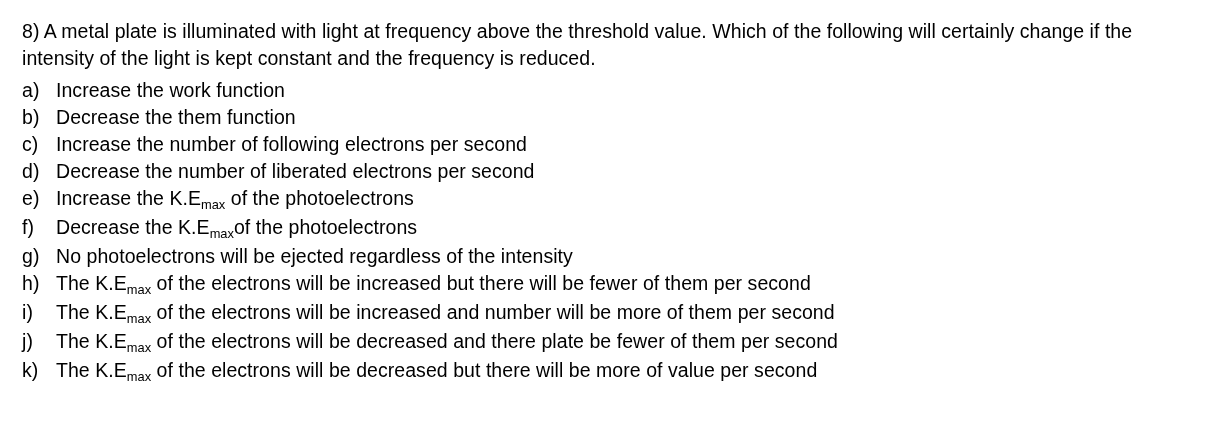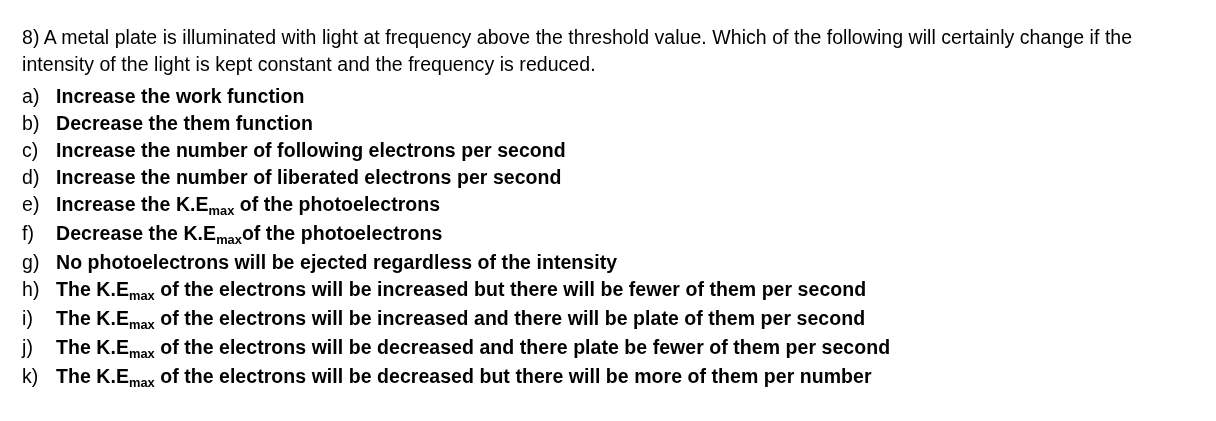"8) A metal plate is" .page { padding: 24px 14px 0 22px -> 18px 14px 0 22px }
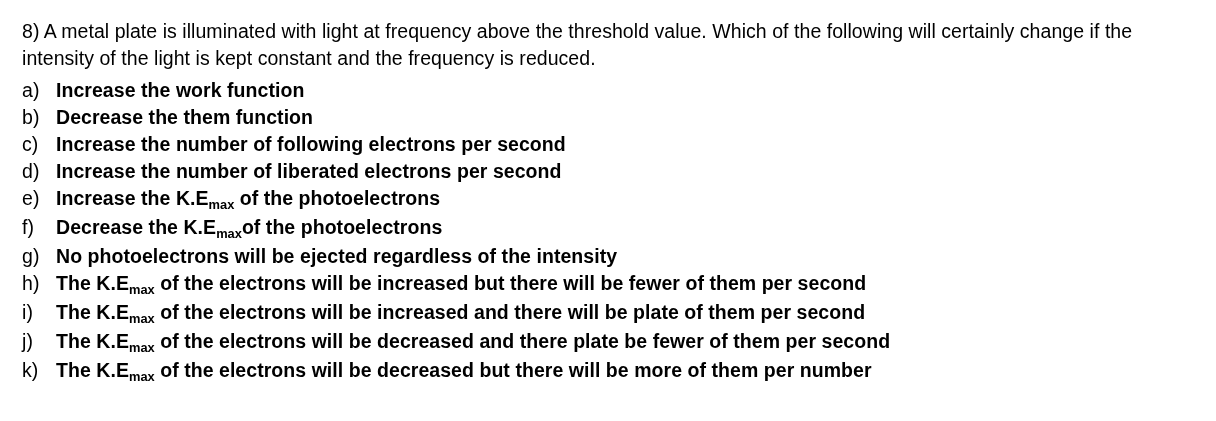"Increase the work function" .option-text { font-weight: bold -> none }
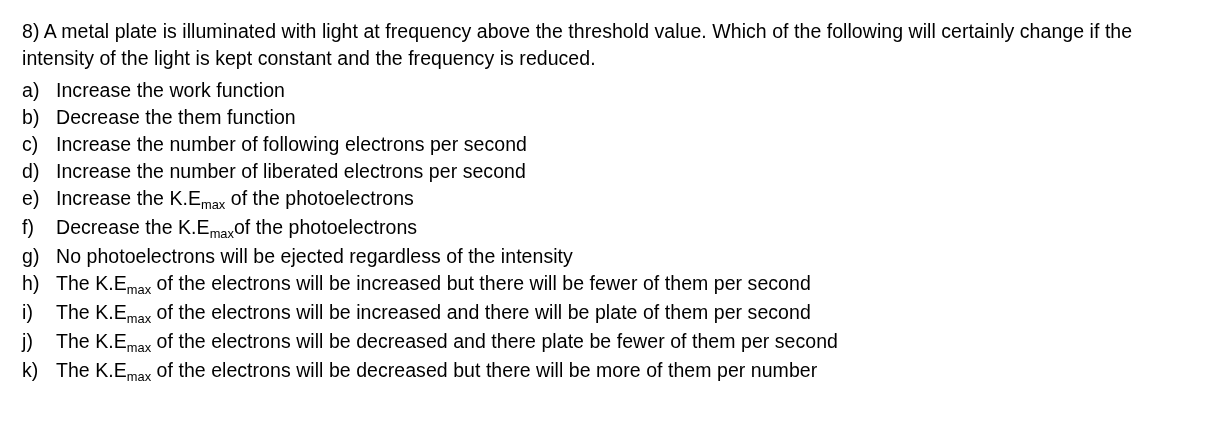"Increase the number of liberated" span.option-text { text: Increase -> Decrease }
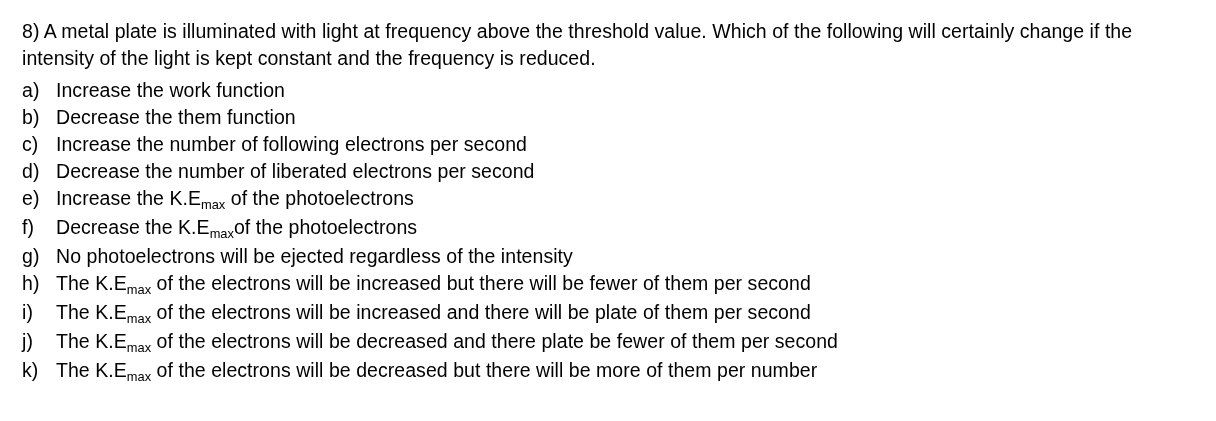"of the electrons will be increased and" span { text: there will be plate -> number will be more }
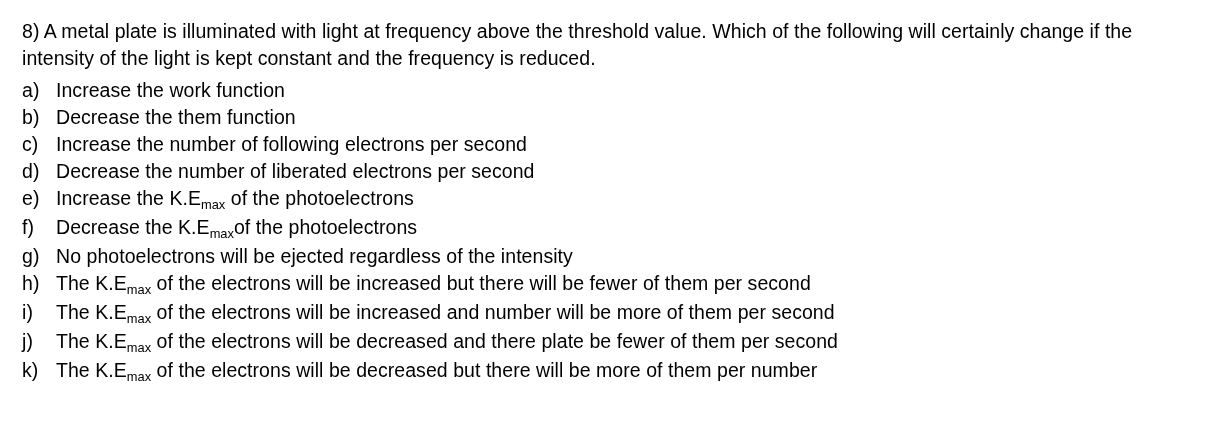"of the electrons will be decreased but" span { text: them per number -> value per second }
